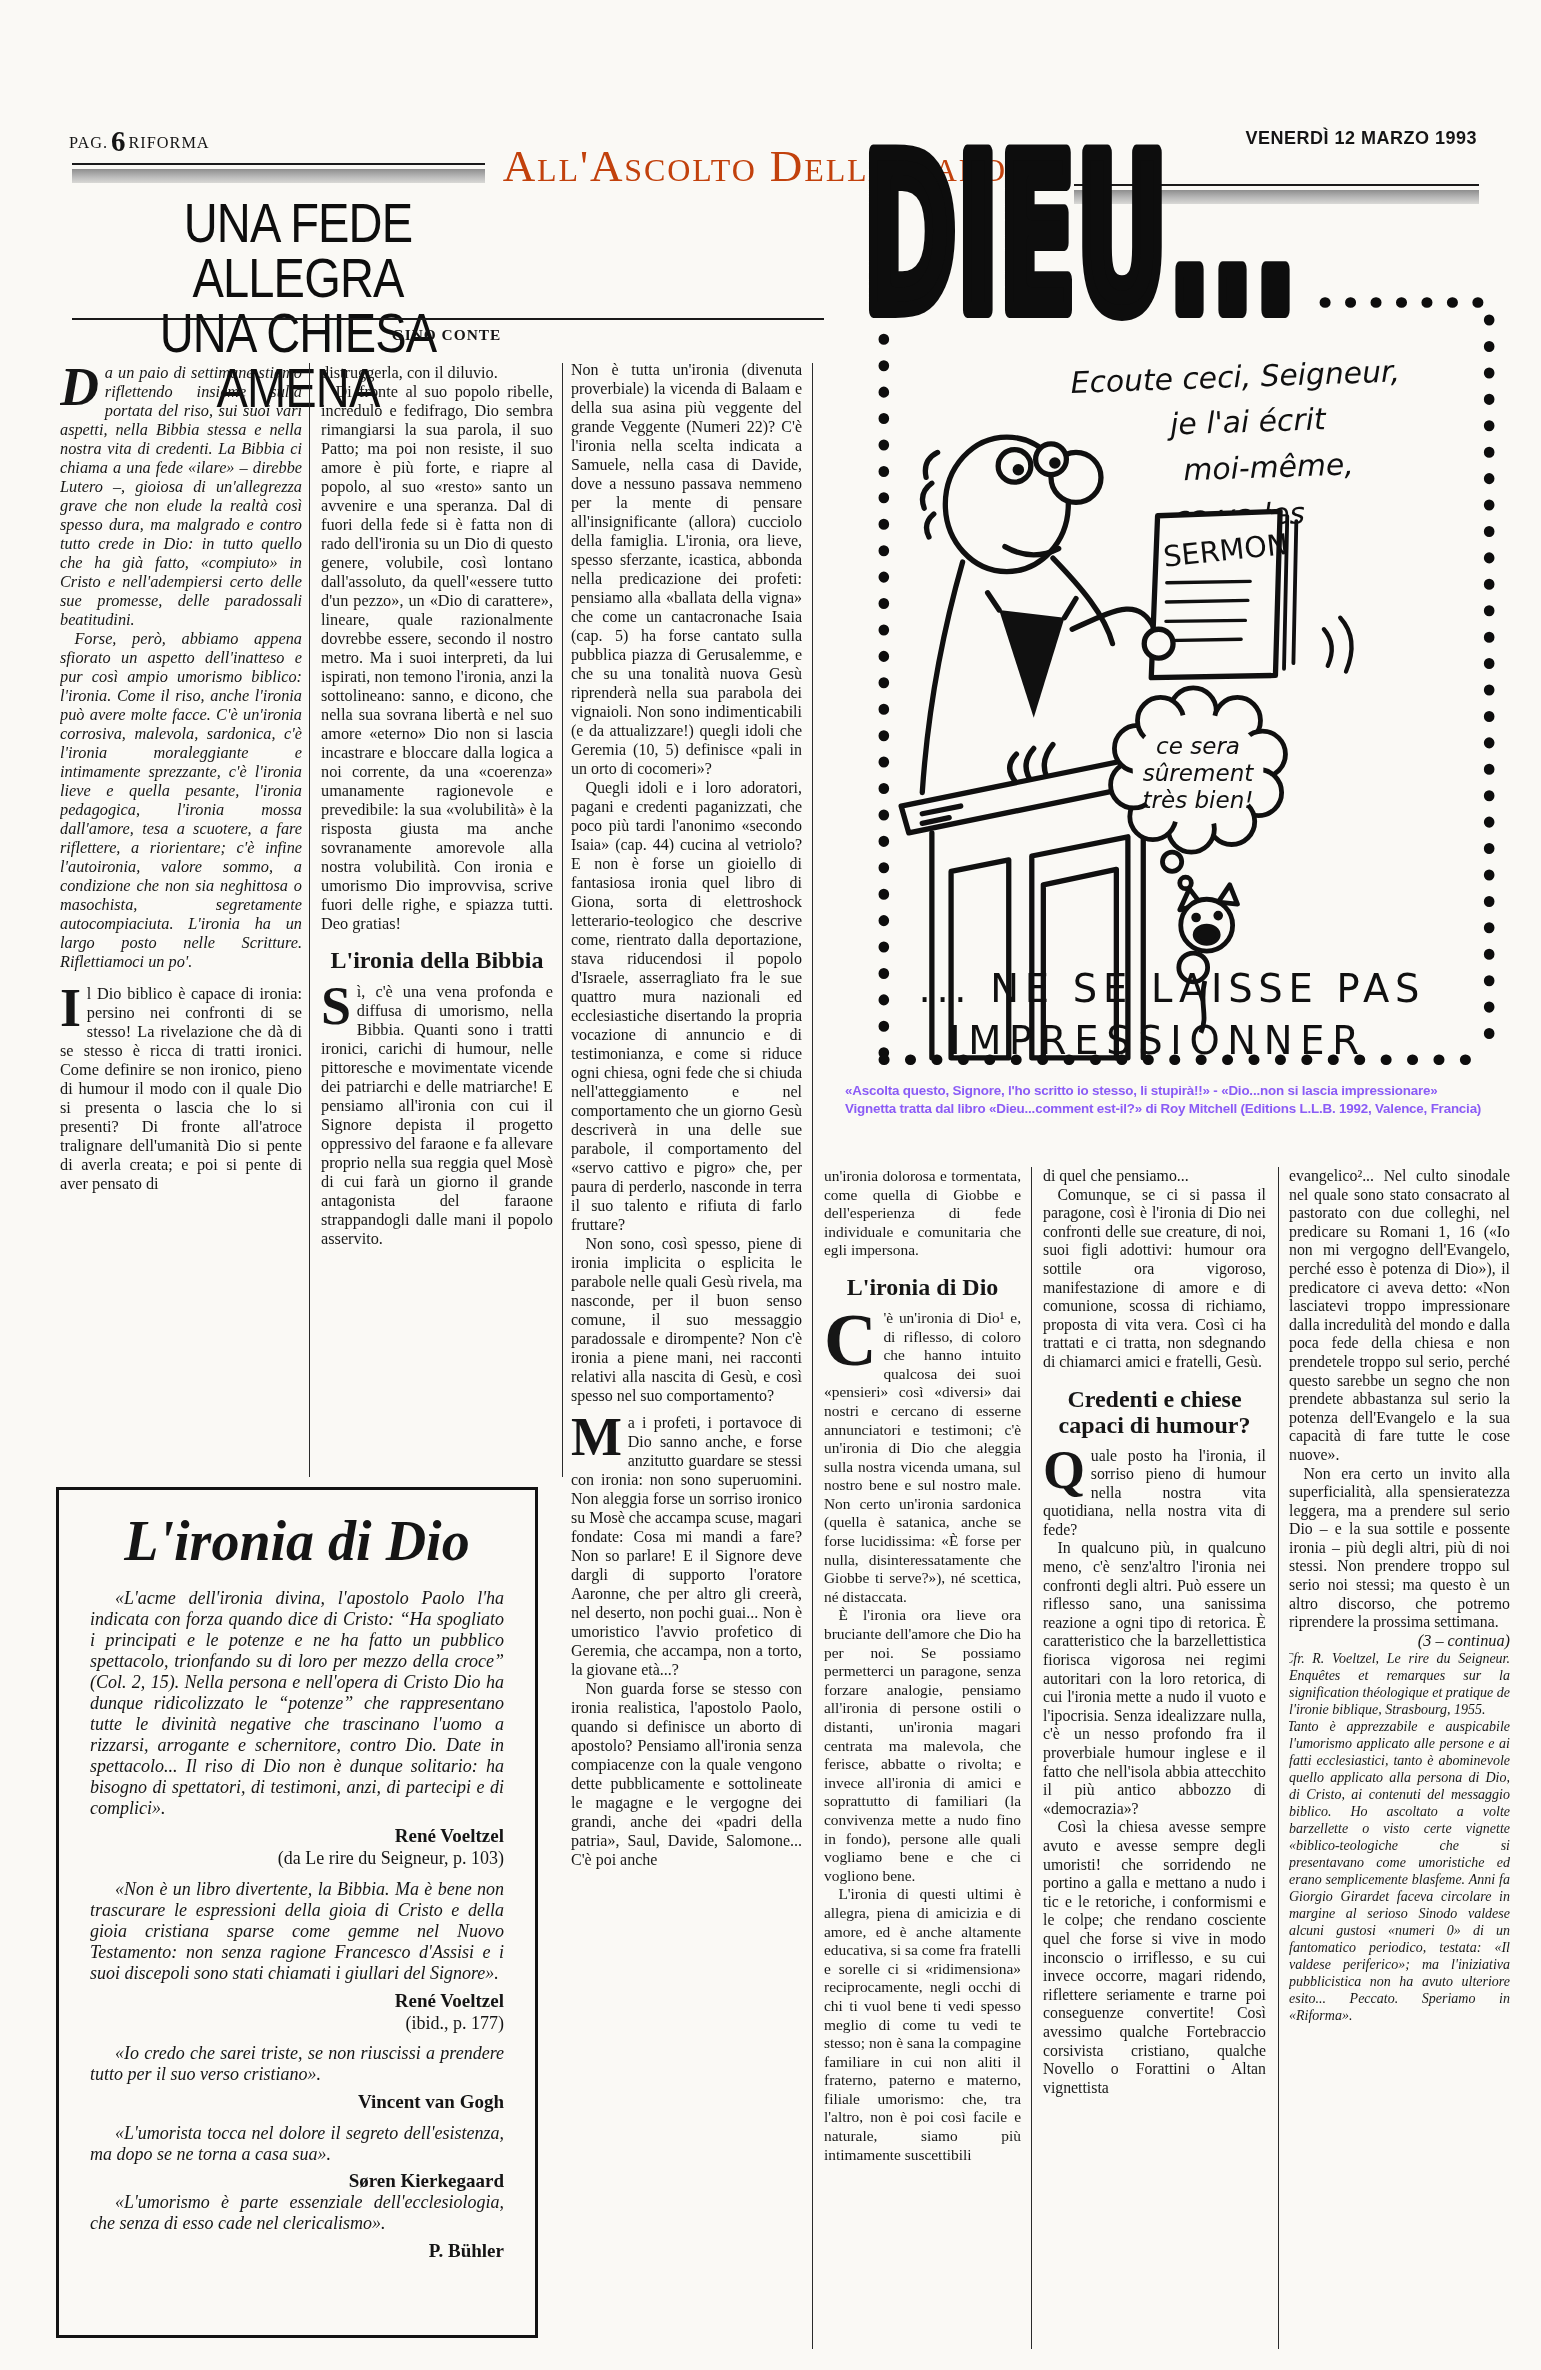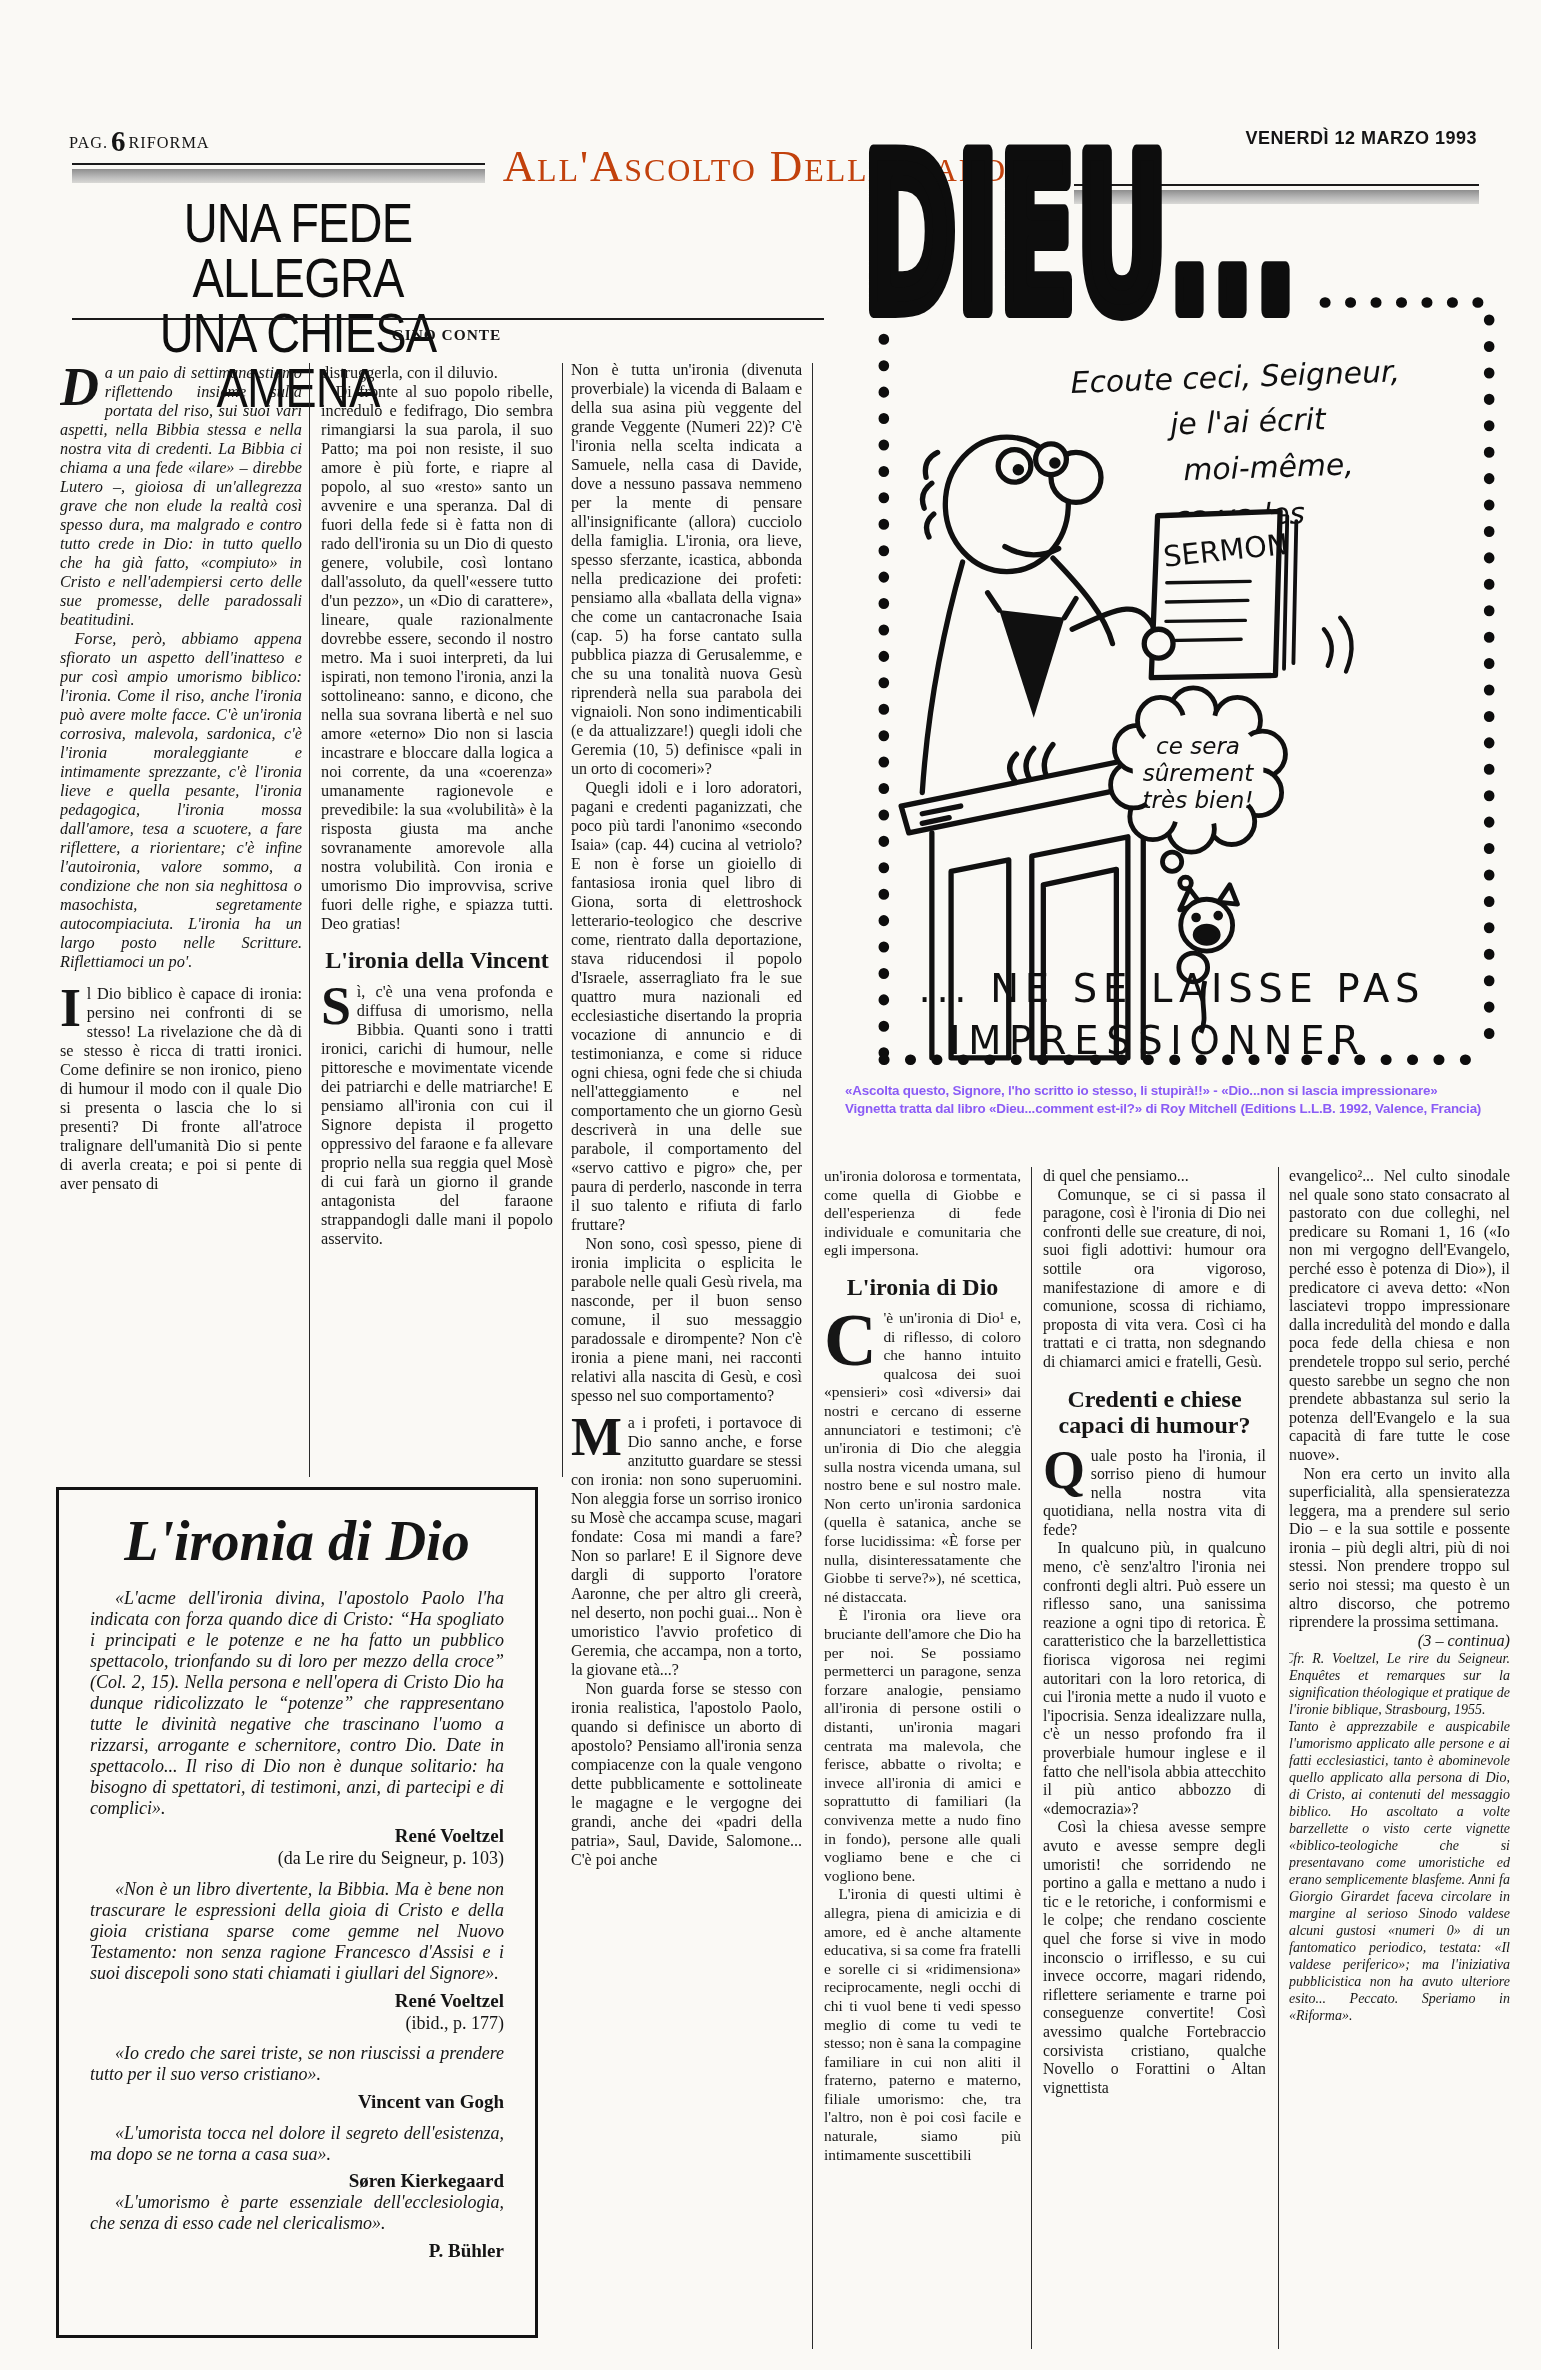"L'ironia della Vincent" div.subhead { text: Vincent -> Bibbia }
